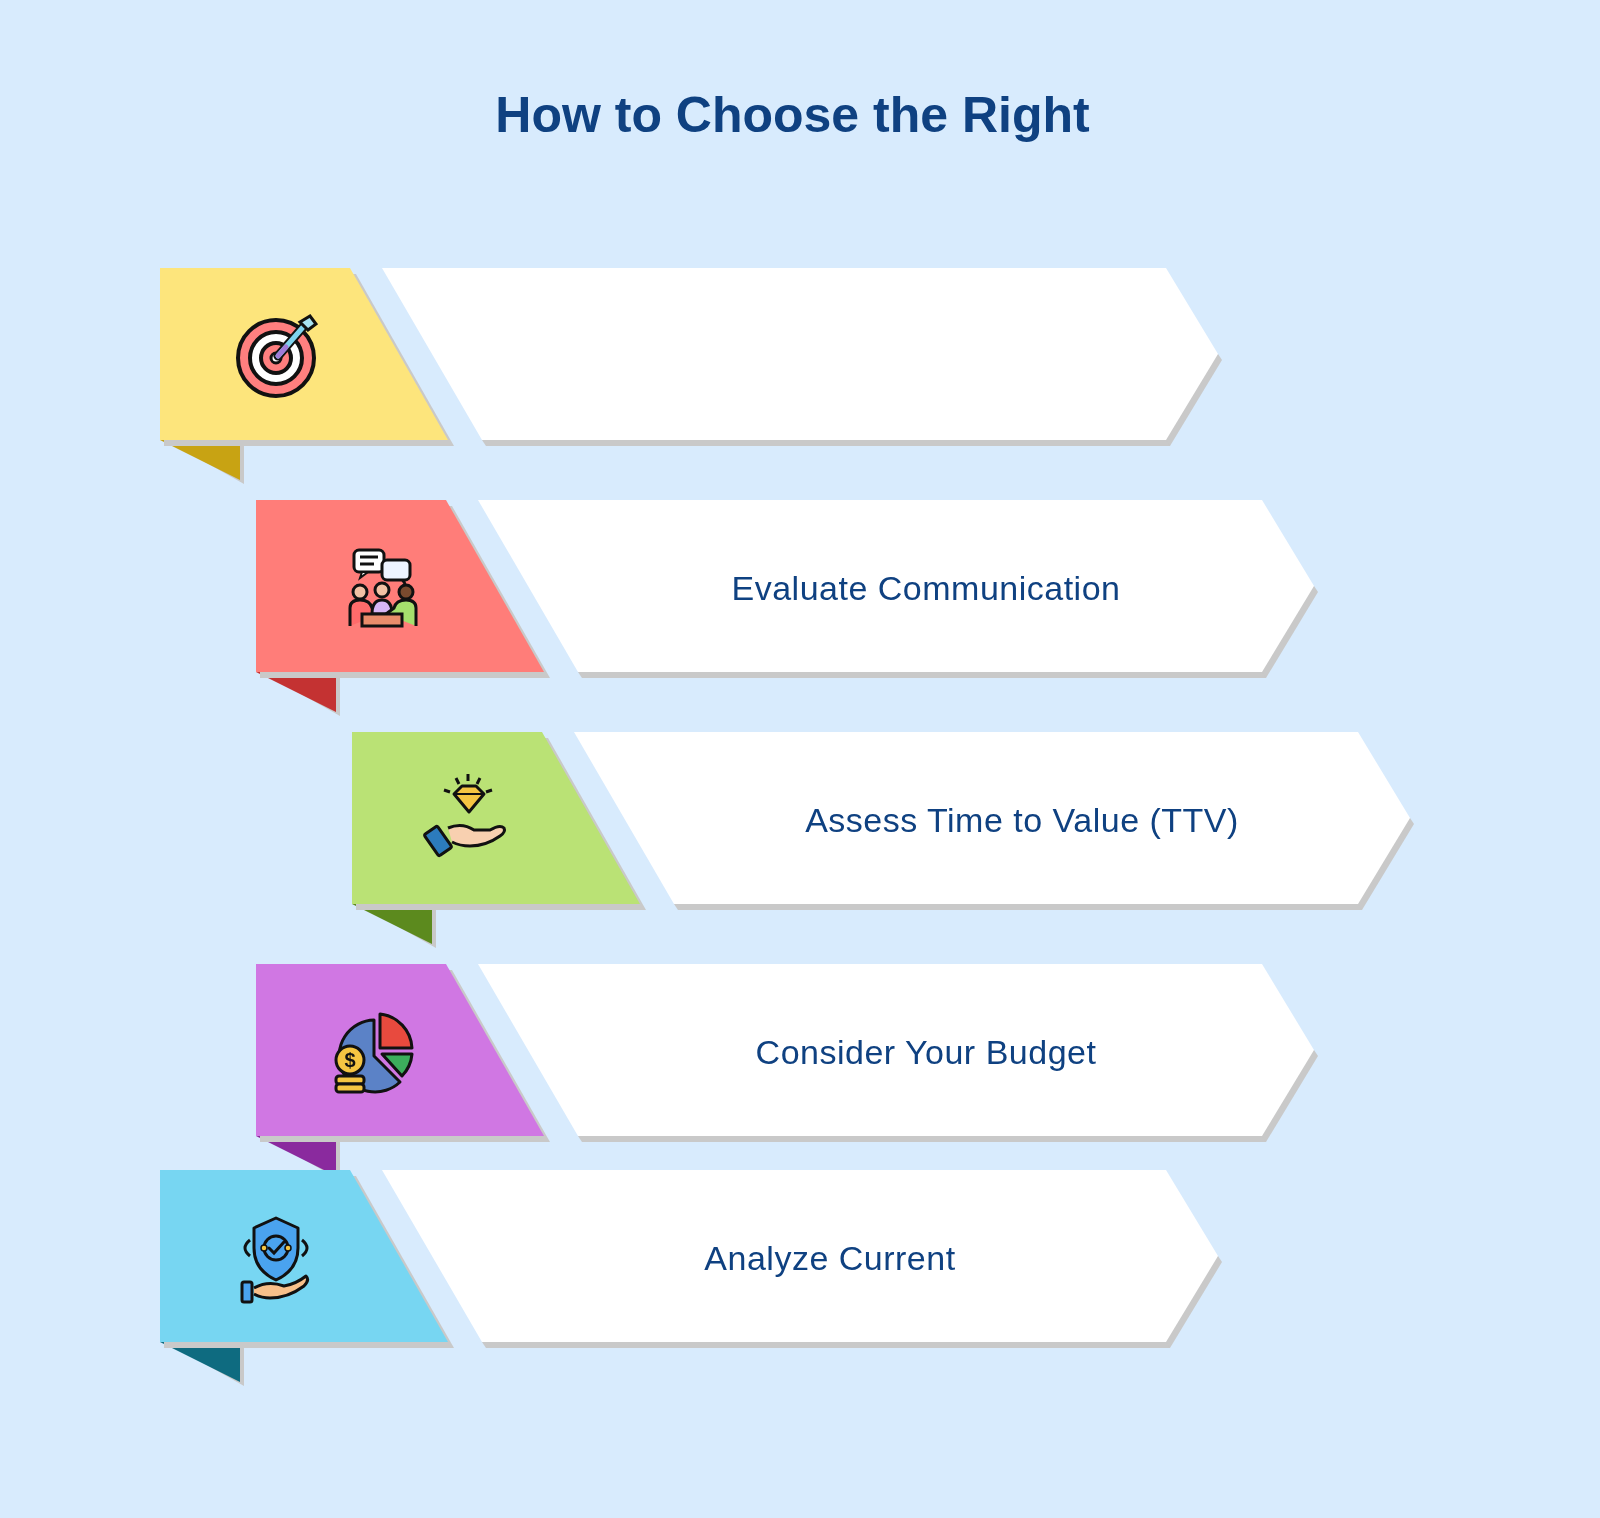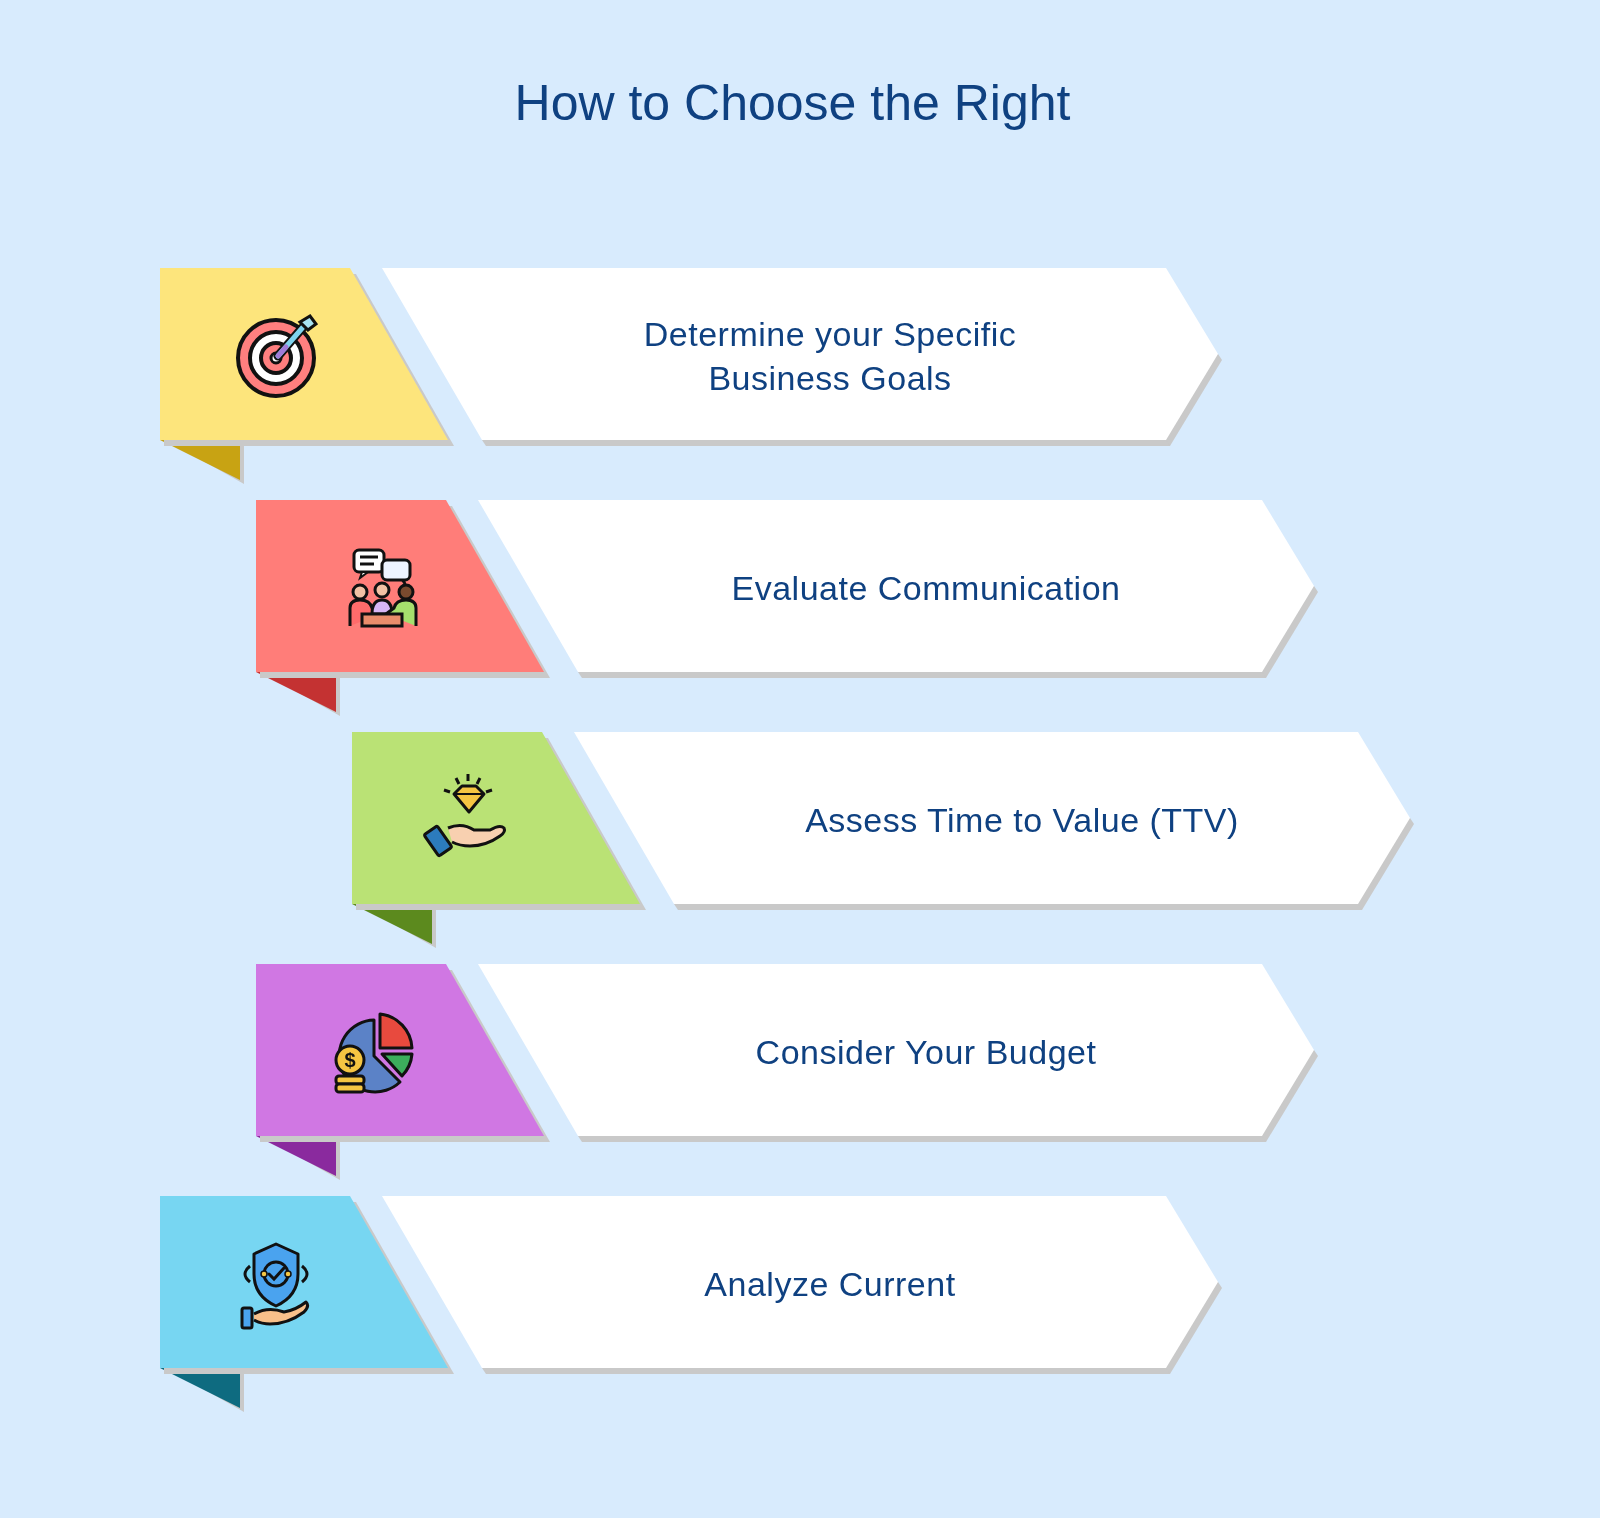"How to Choose the Right" .title { font-weight: 400 -> 700; top: 72px -> 84px }
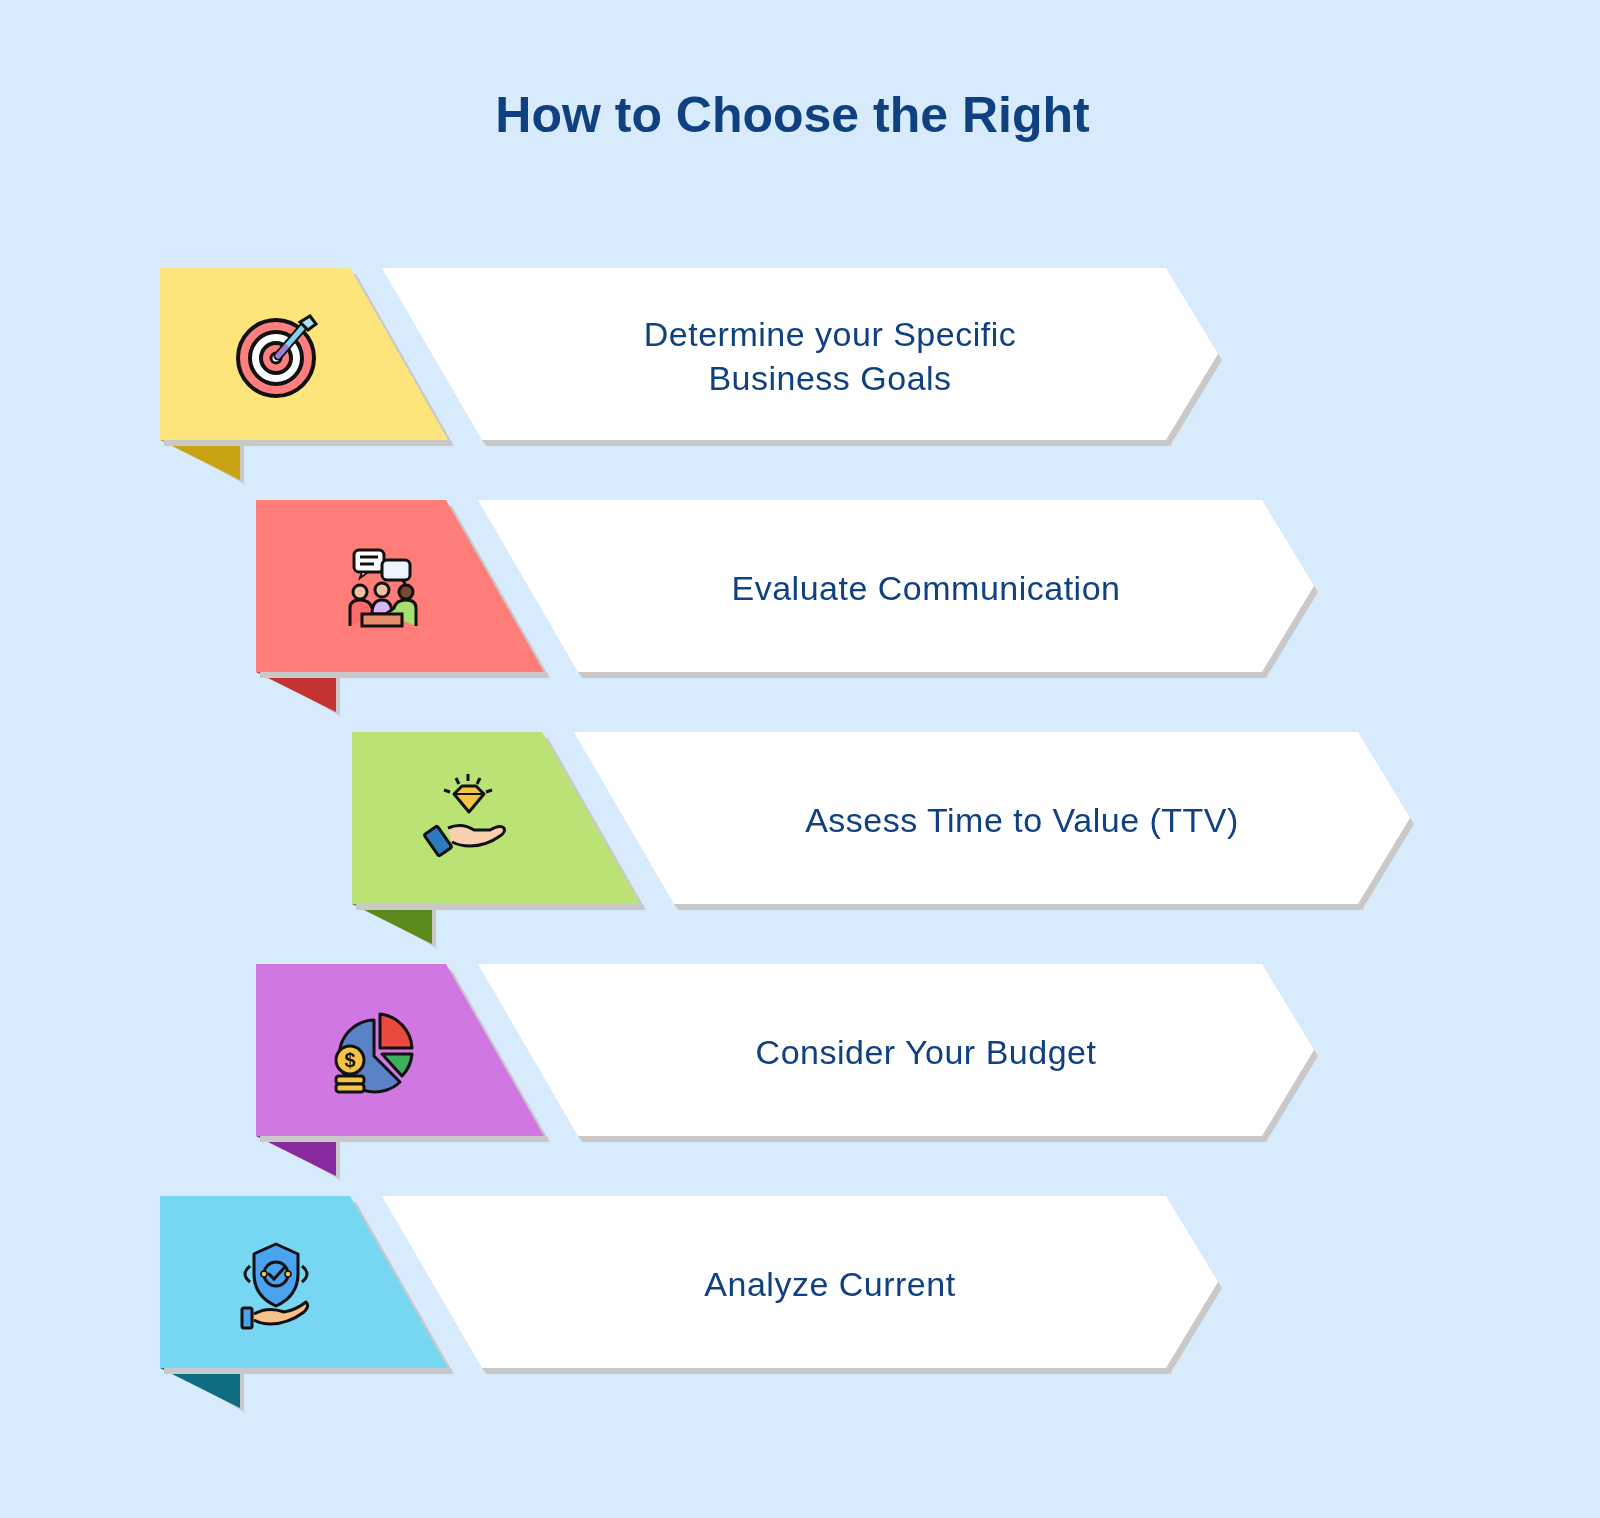"Determine your Specific" div.label { html: <div> <div> <div>Determine your Specific</div> <div>Business Goals</div> </div> </div> -> none }
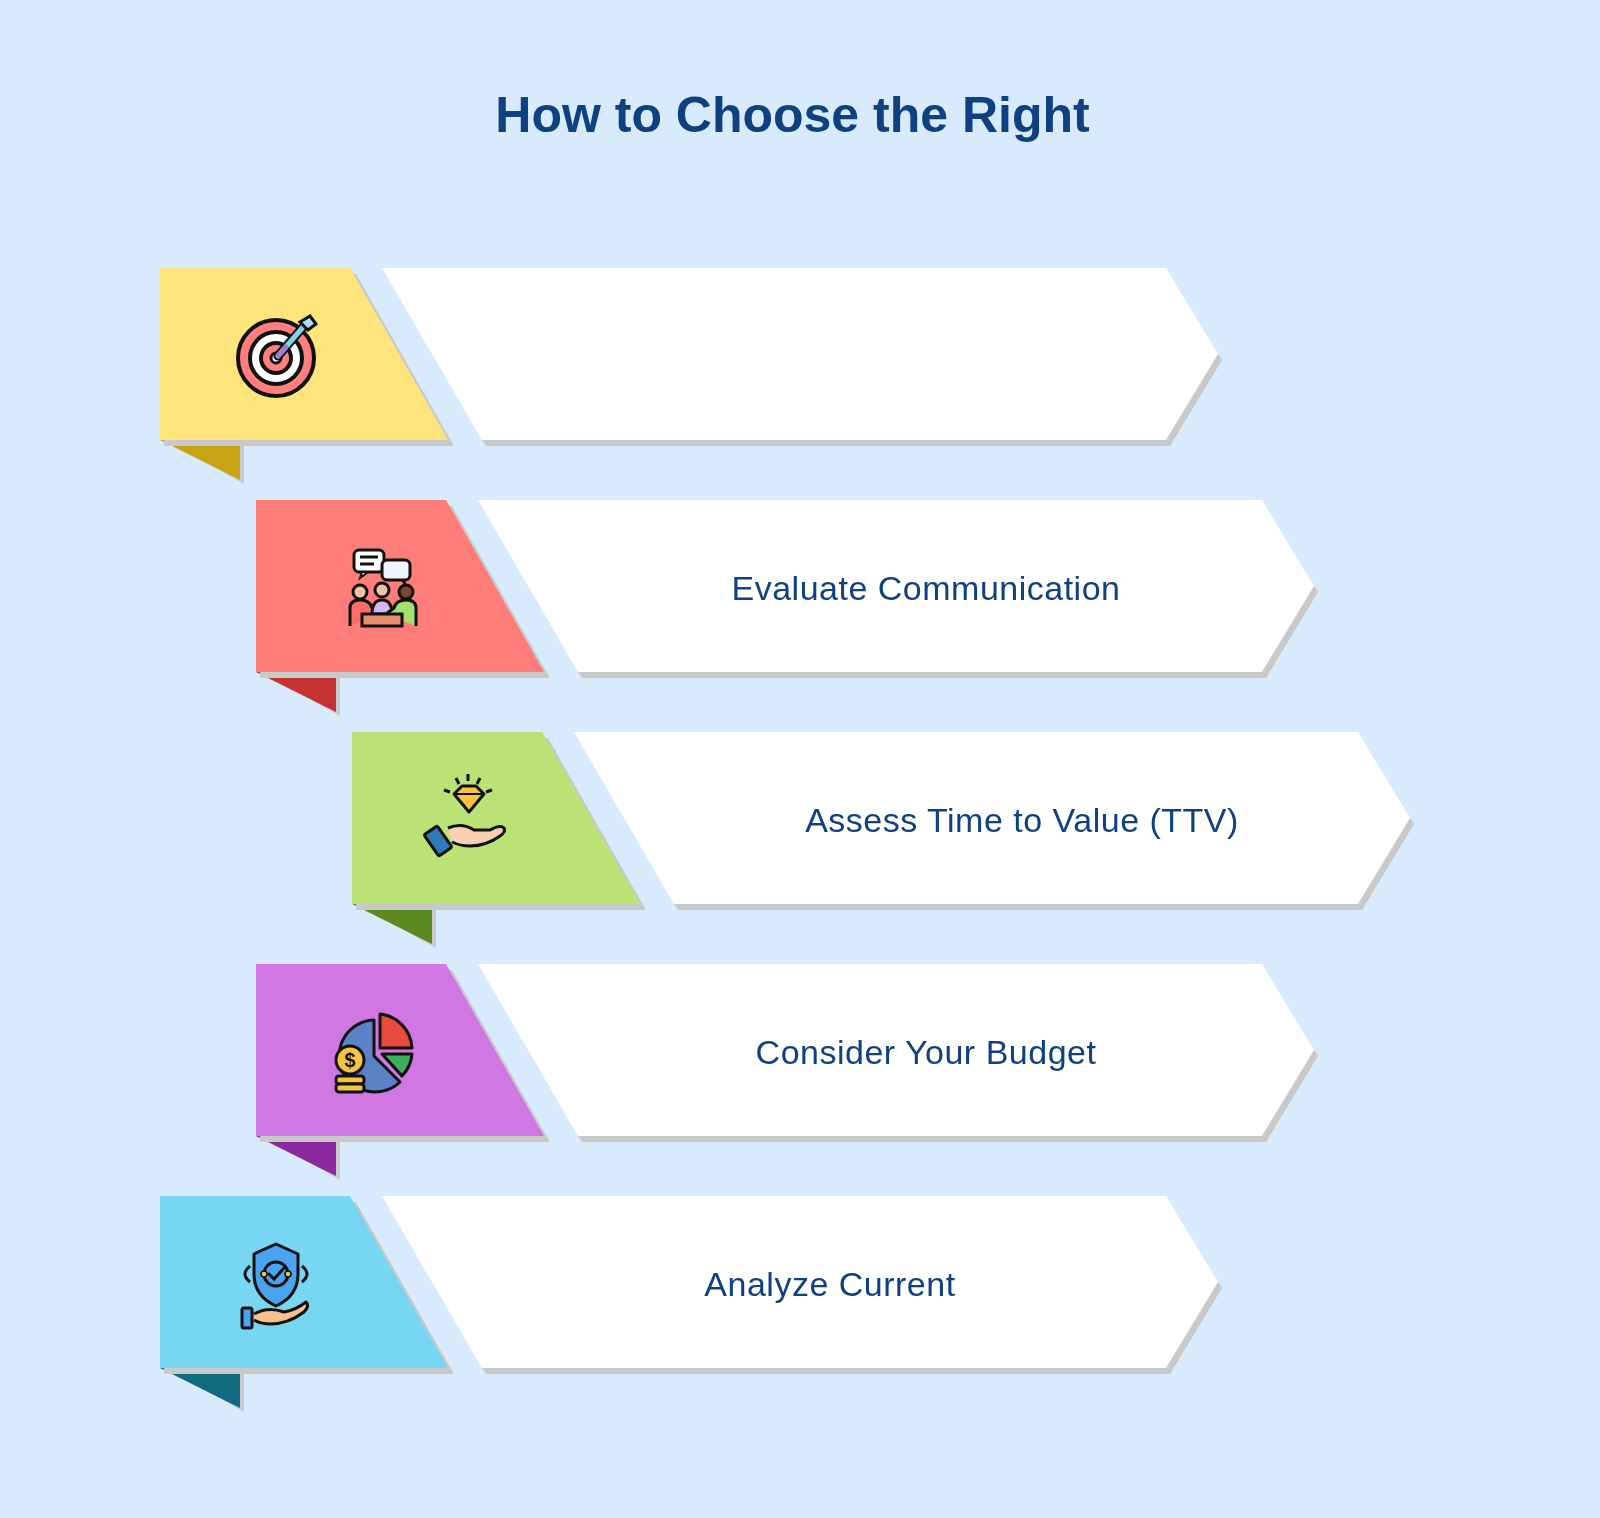"Analyze Current" div.row { top: 1196px -> 1170px }
